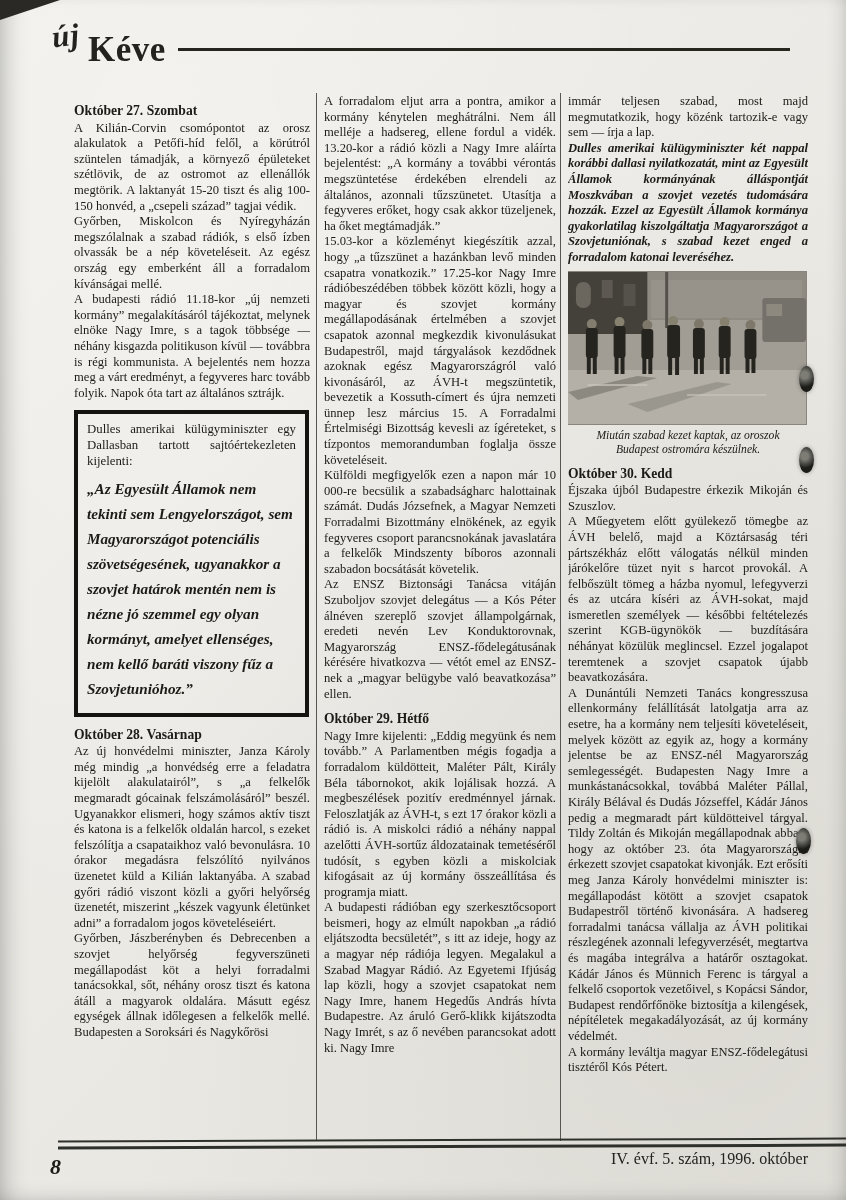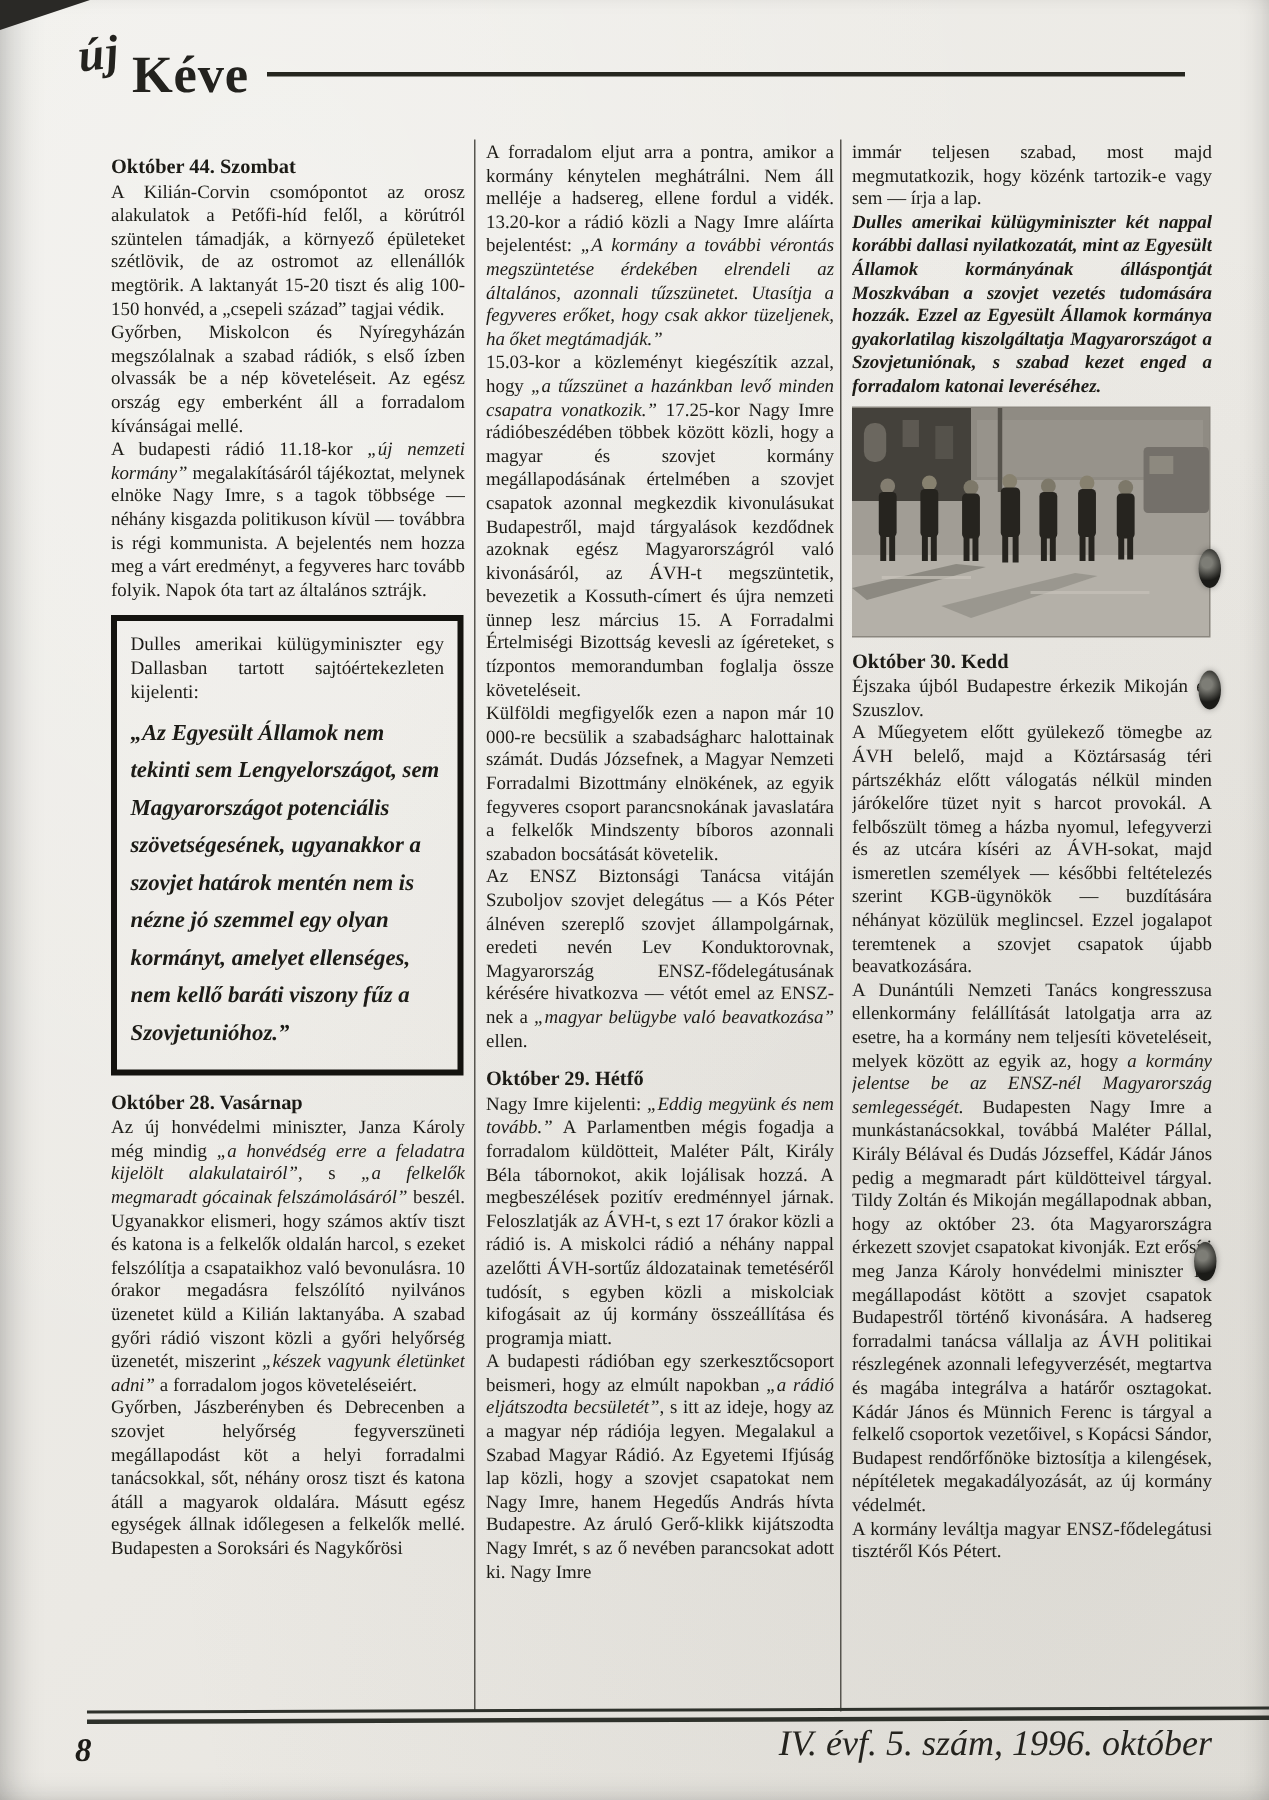"Október 44. Szombat" div.heading { text: 44 -> 27 }
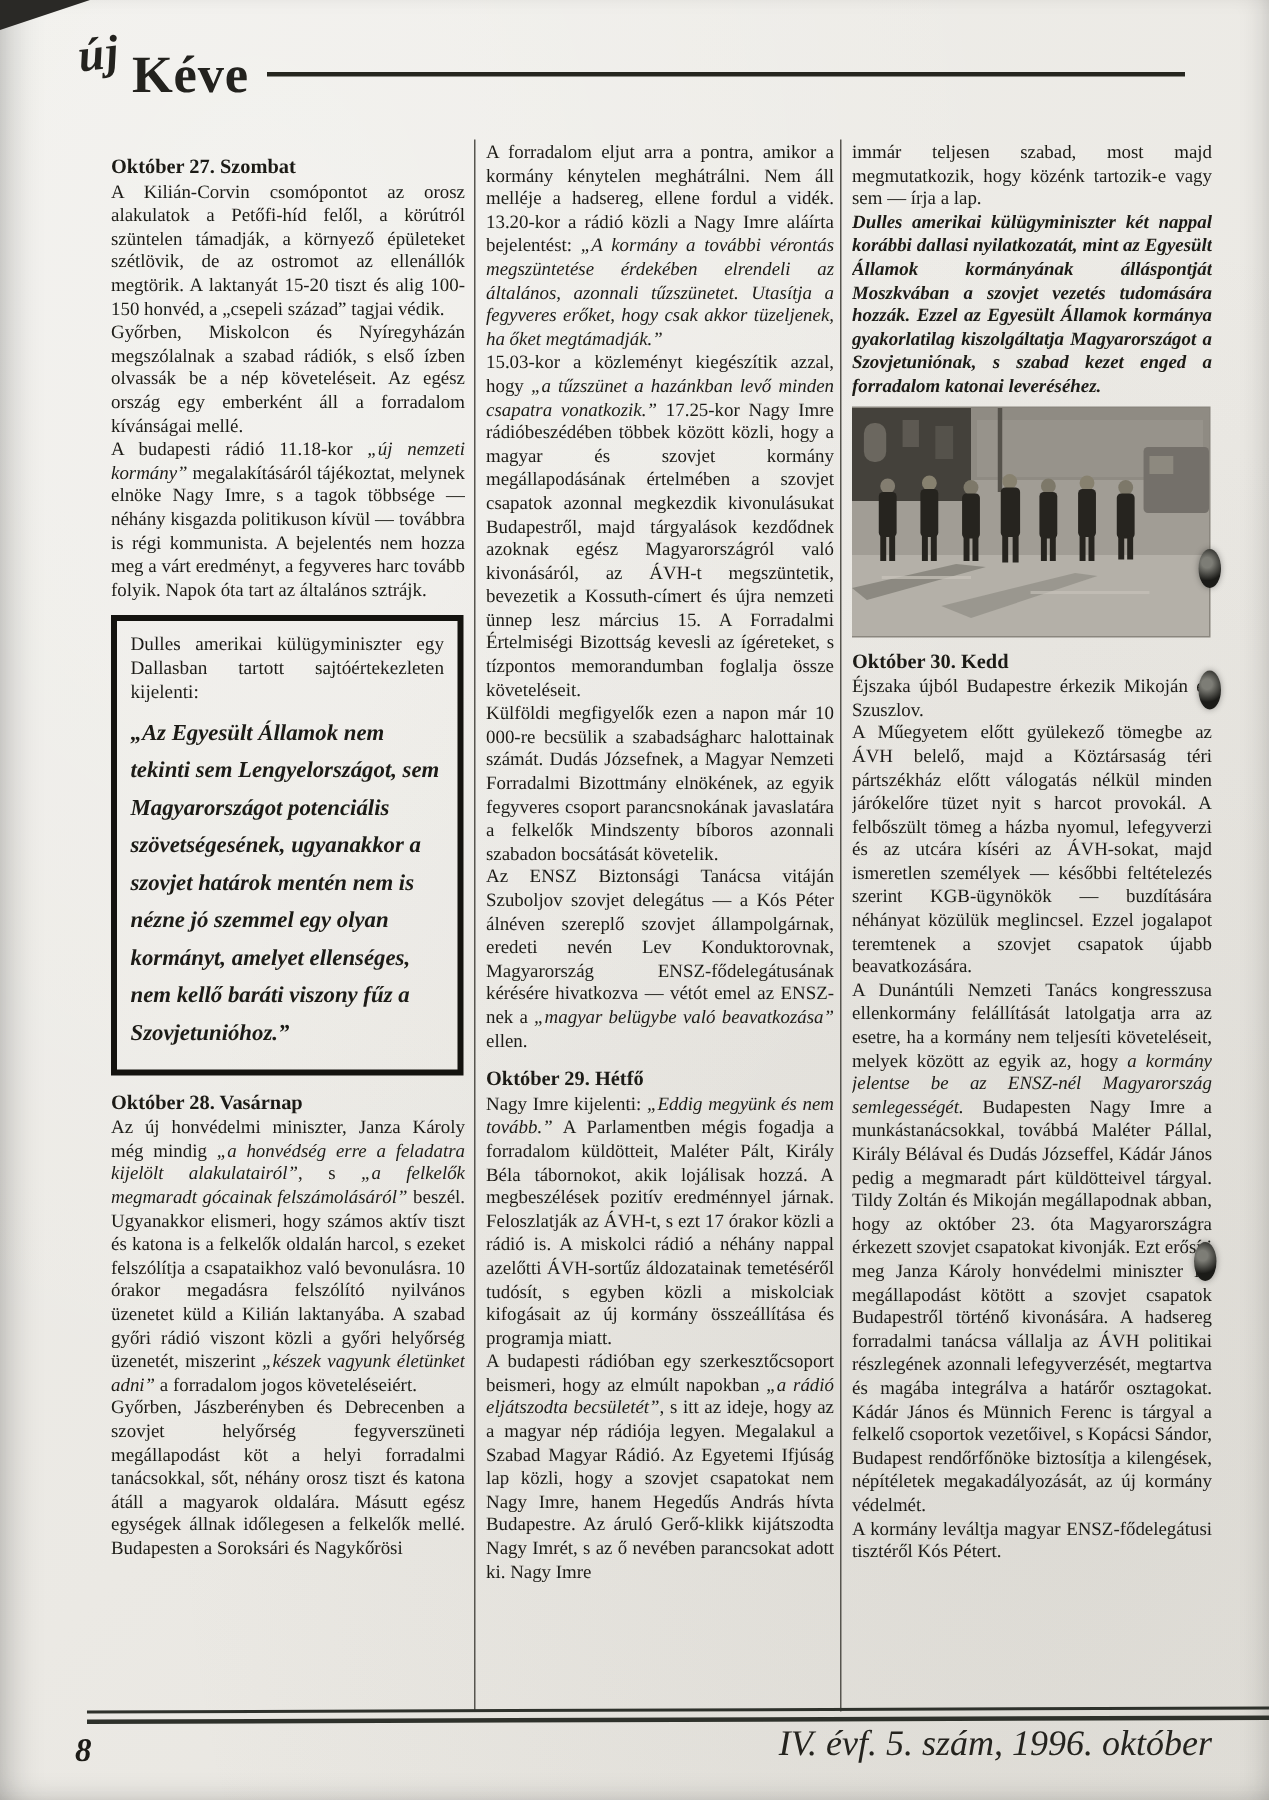"„A kormány a további vérontás" .i { font-style: italic -> none }
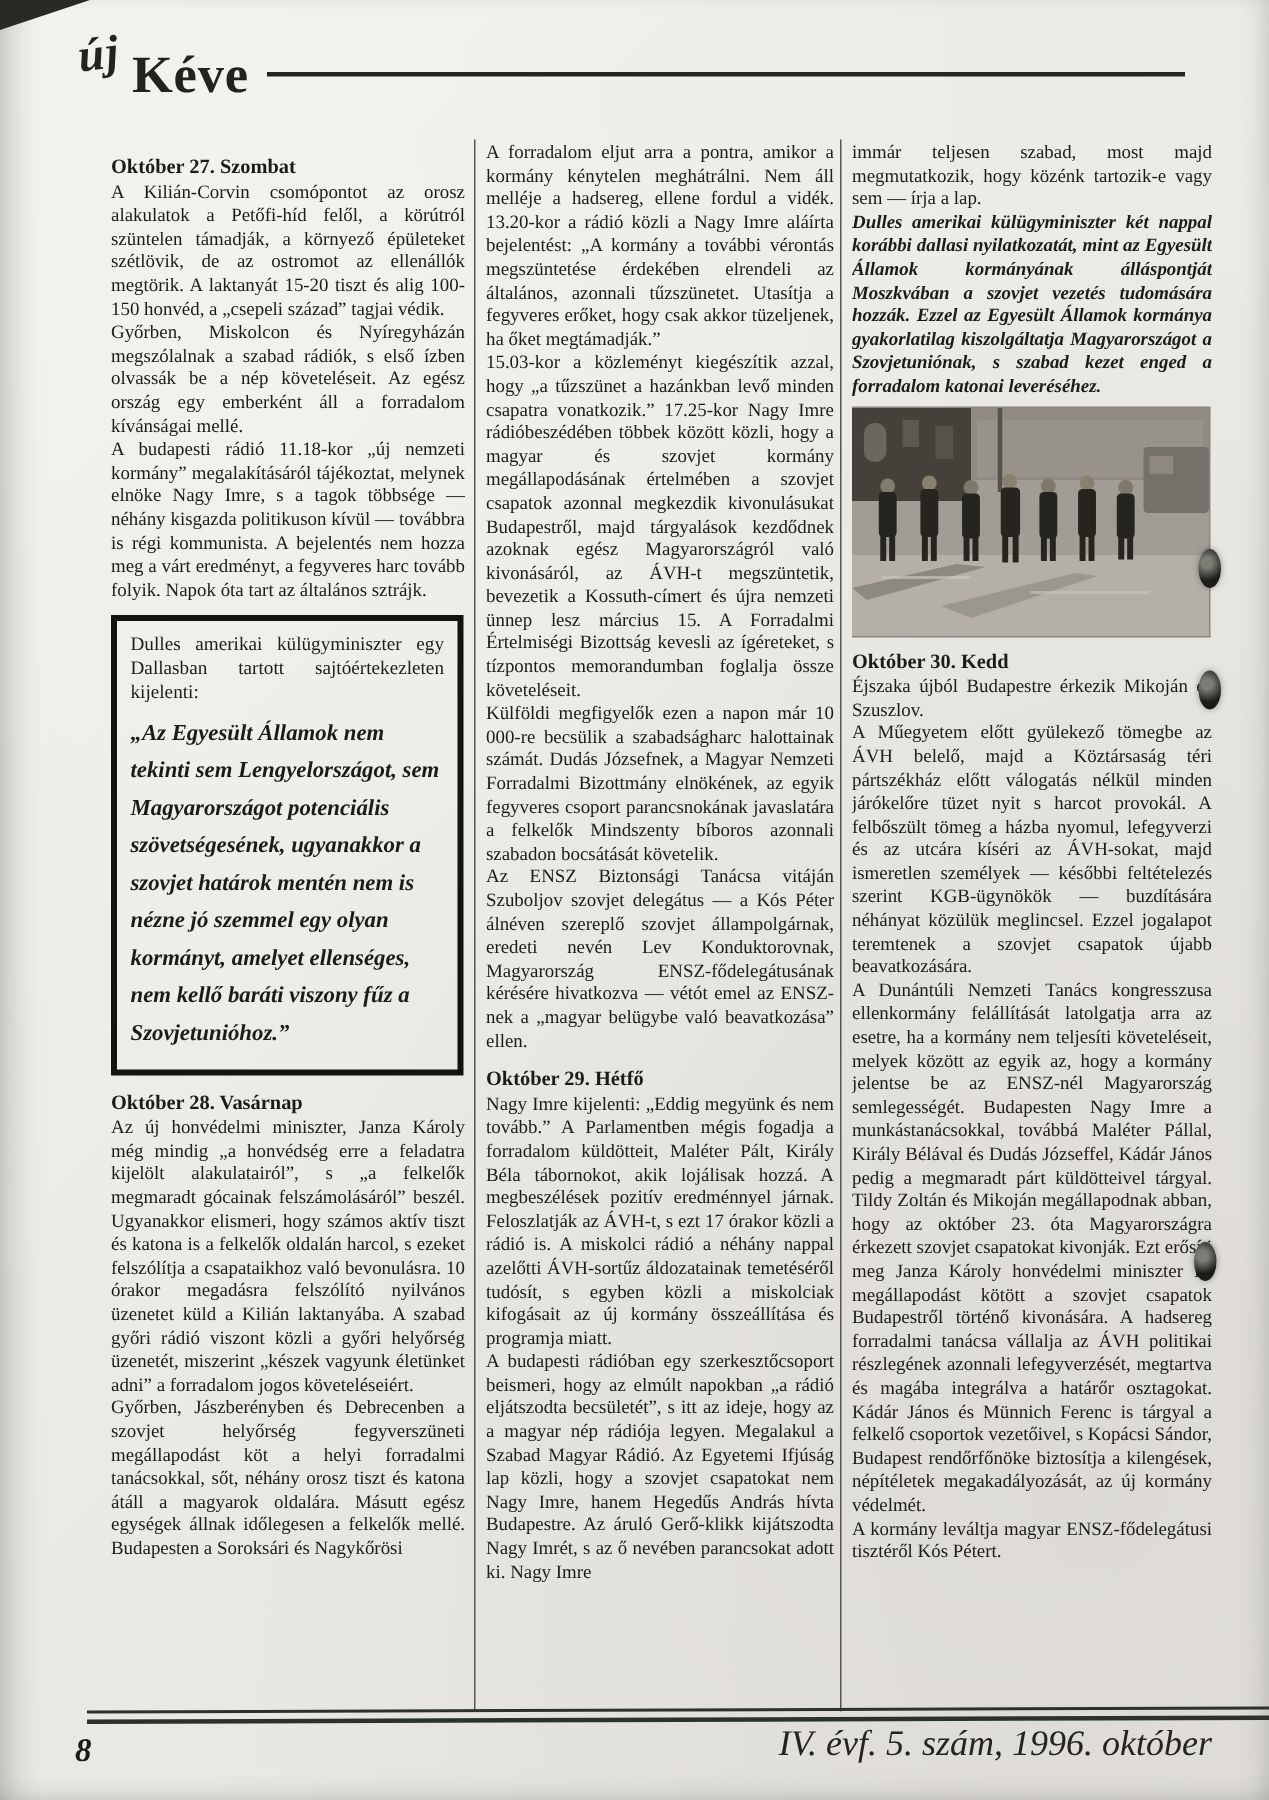"Miután szabad kezet kaptak, az" figcaption.photo-caption { html: none -> <figcaption>Miután szabad kezet kaptak, az oroszok Budapest ostromára készülnek.</figcaption> }
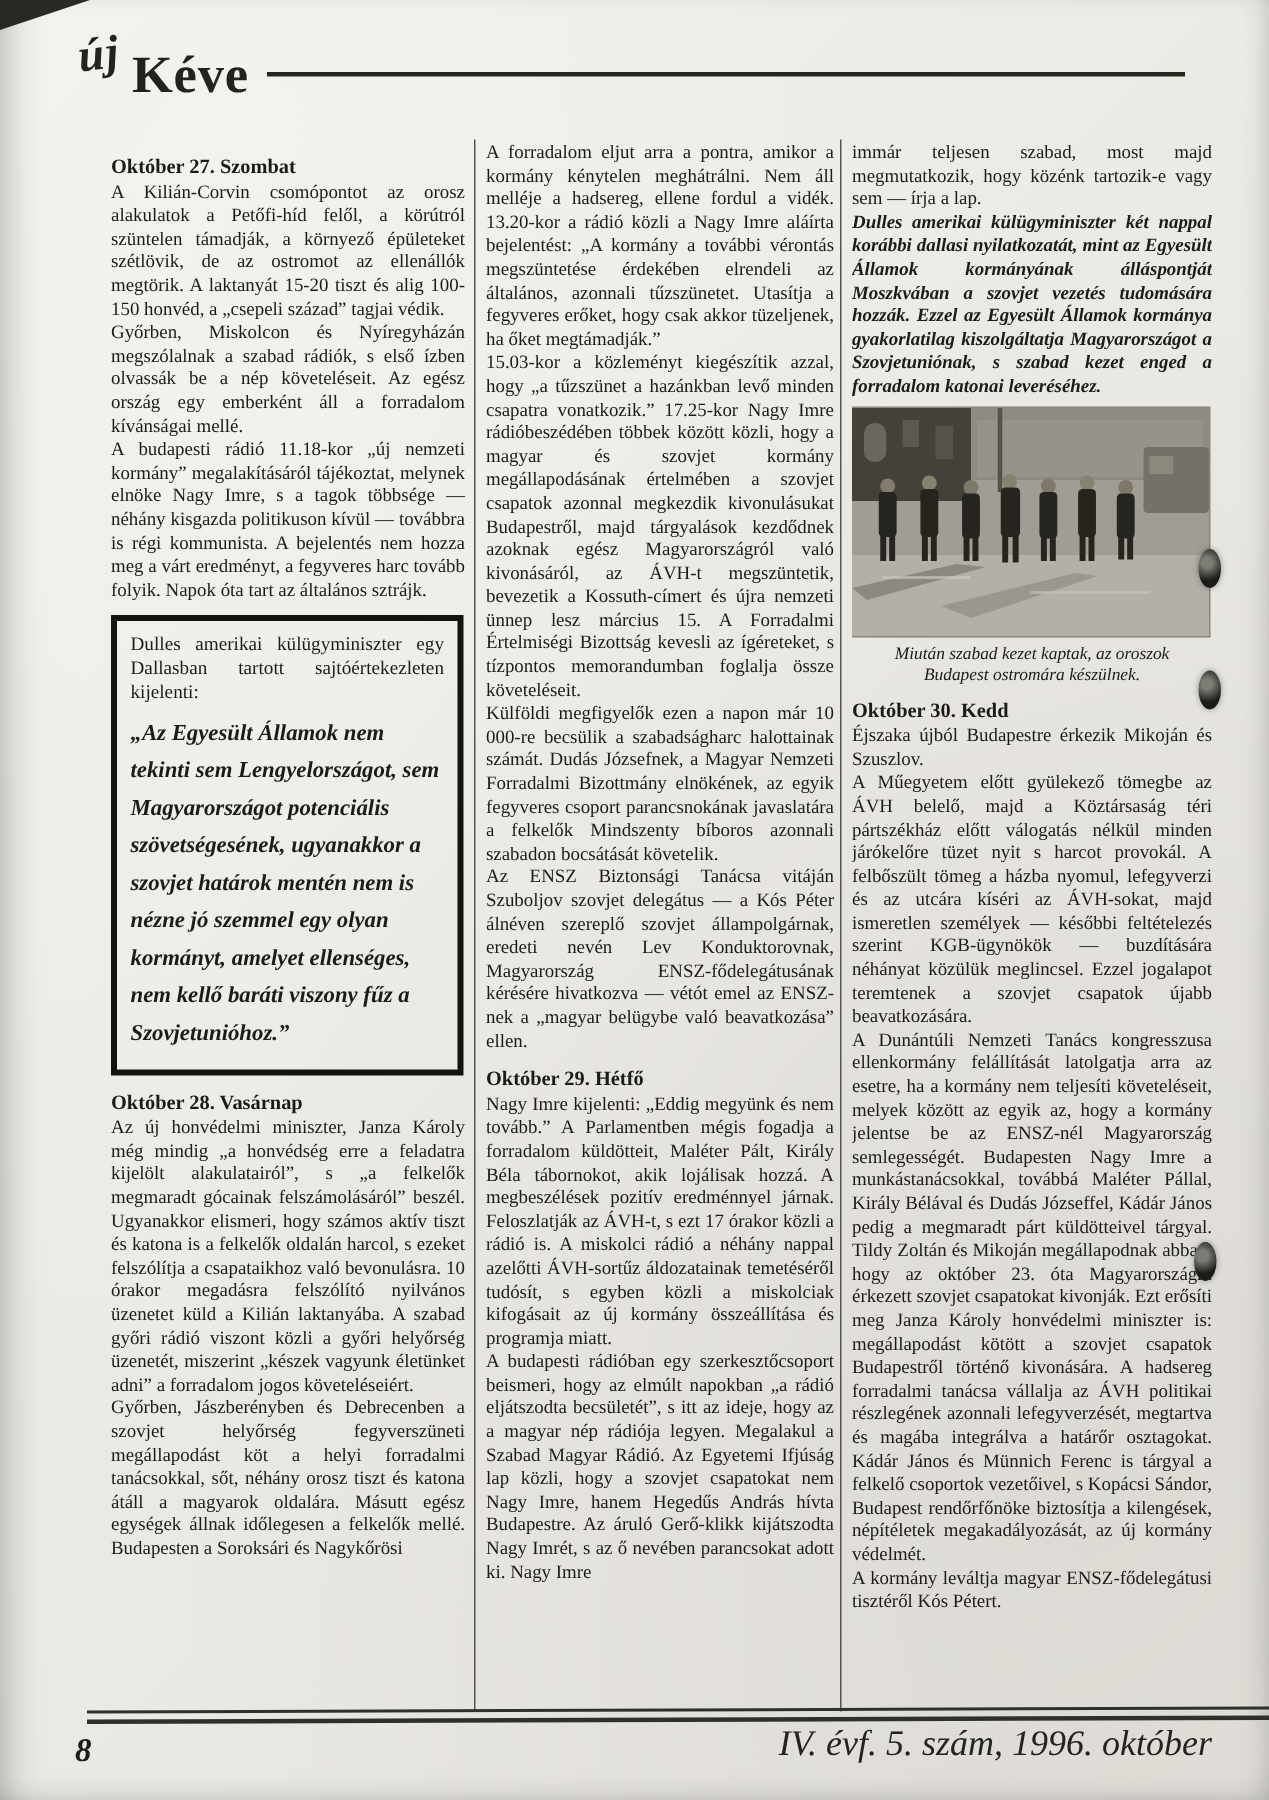"IV. évf. 5. szám, 1996." .issue-line { font-size: 24px -> 16px; font-style: italic -> none }
